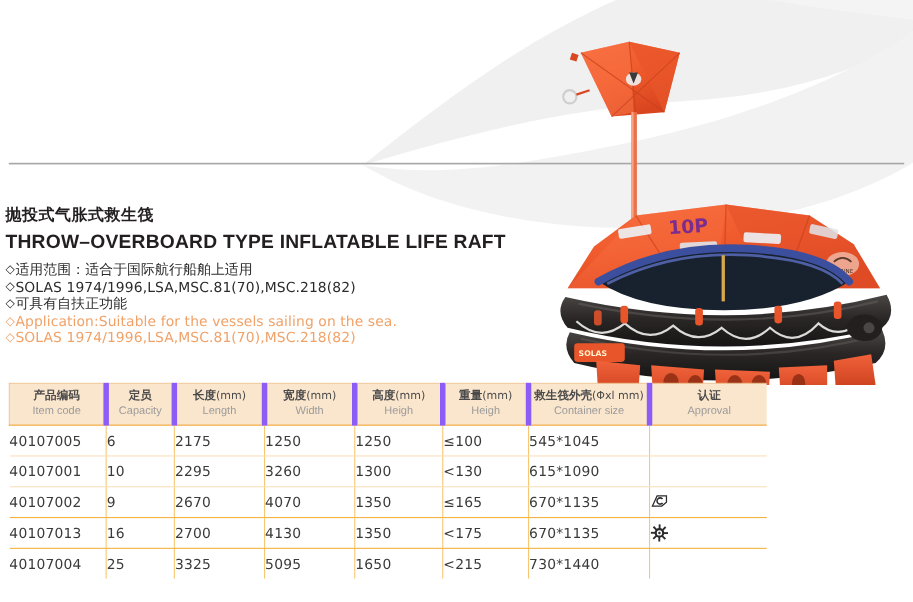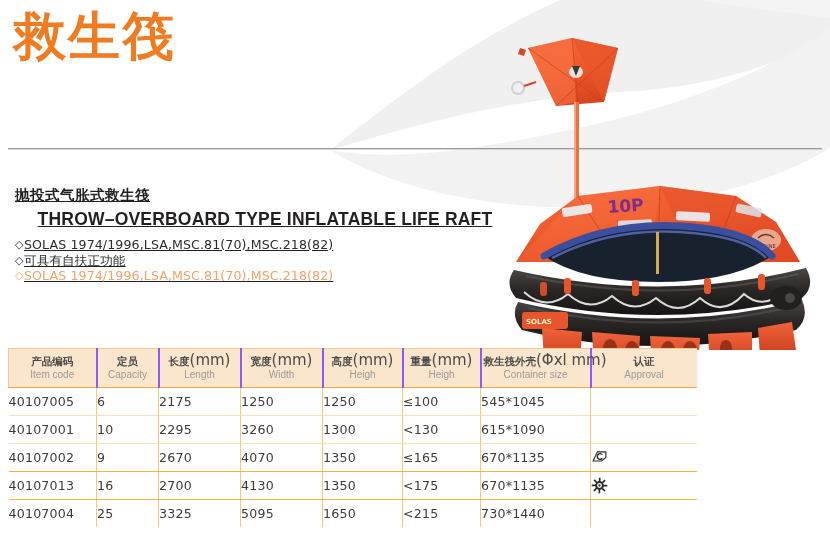"救生筏" div { html: <div>救生筏</div> -> none }
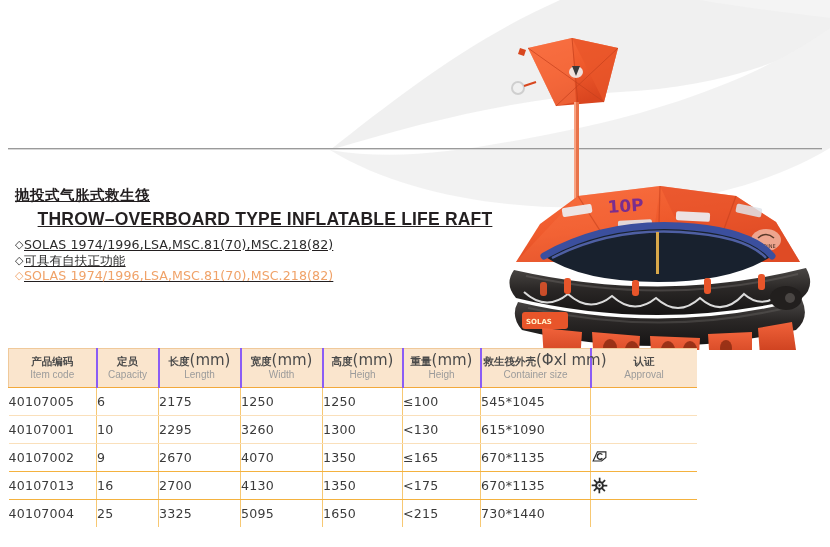"抛投式气胀式救生筏" #spec-block { left: 15px -> 5px; text-decoration: underline -> none }
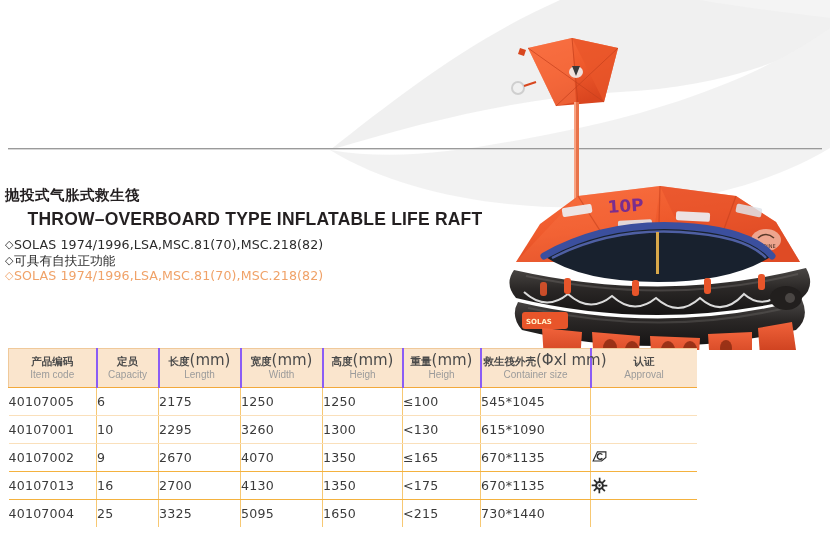"THROW–OVERBOARD TYPE INFLATABLE LIFE" .subtitle-en { text-align: center -> none }
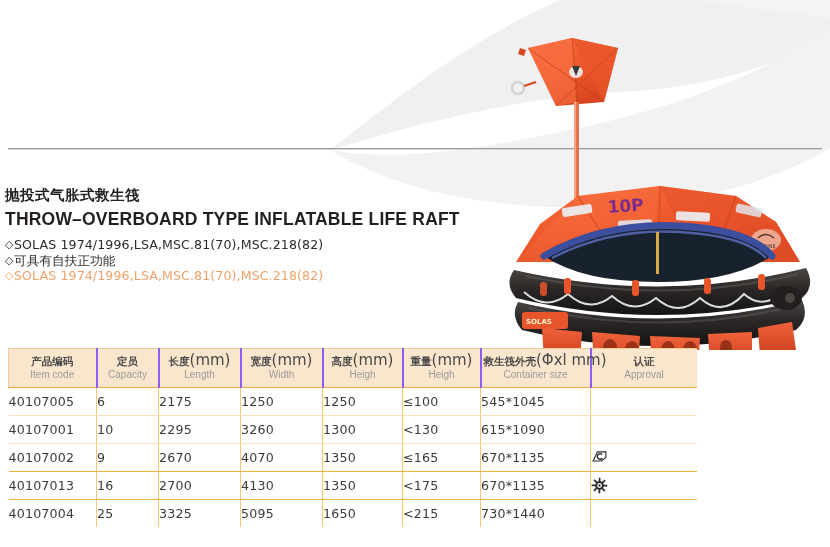"◇适用范围：适合于国际航行船舶上适用" li.dark { html: none -> <li><span>◇</span><span>适用范围：适合于国际航行船舶上适用</span></li> }
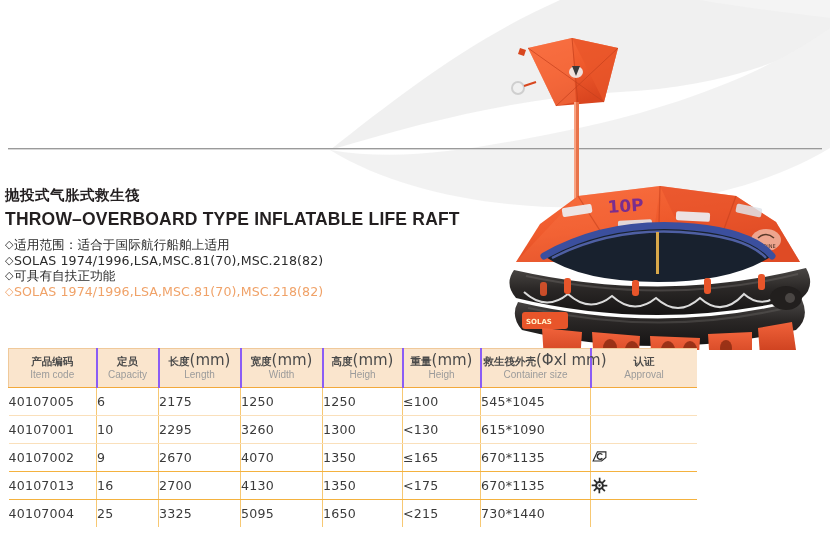"◇Application:Suitable for the vessels" li.accent { html: none -> <li><span>◇</span><span>Application:Suitable for the vessels sailing on the sea.</span></li> }
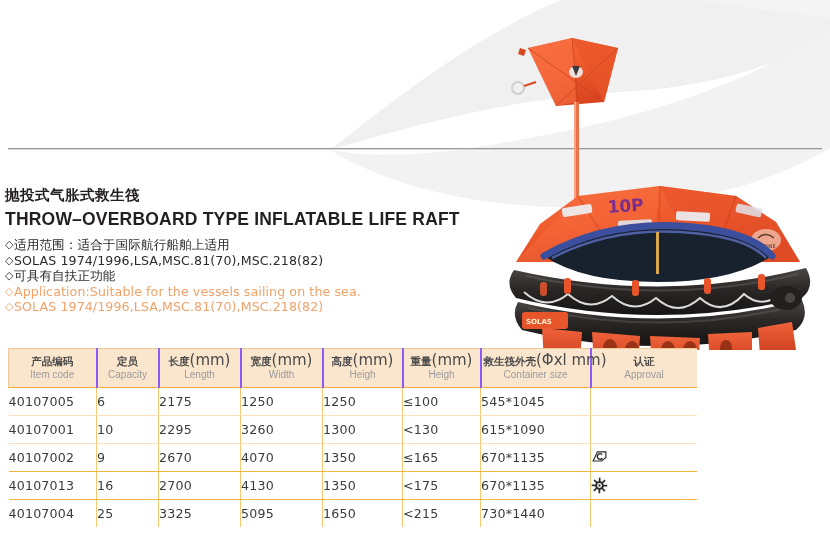"产品编码" #spec-table thead th { border-right: 2px solid #8b5cf6 -> 5px solid #8b5cf6 }
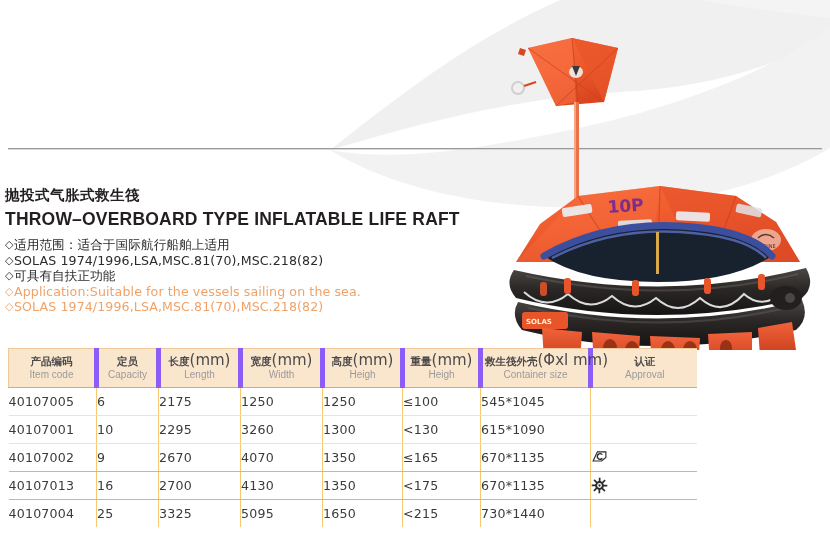"(mm)" .th-cn .unit { font-size: 15px -> 10px }
